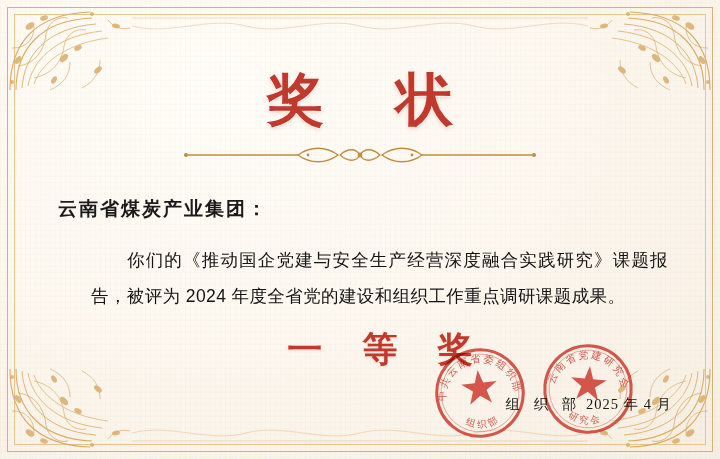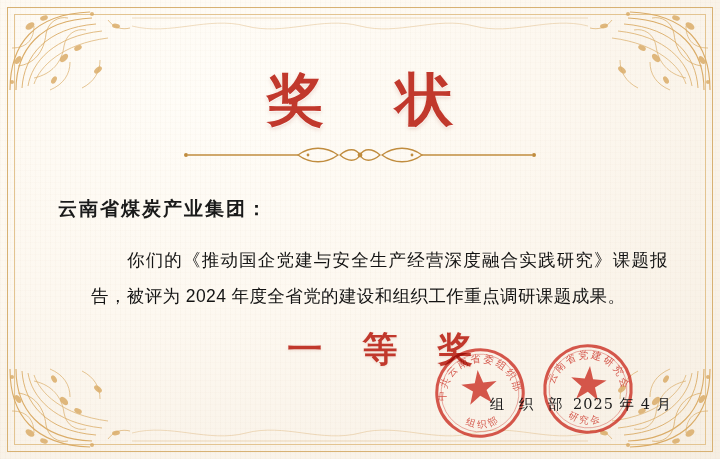"组 织 部 2025 年" .sig-row-2 { font-family: none -> Liberation Serif, serif }
